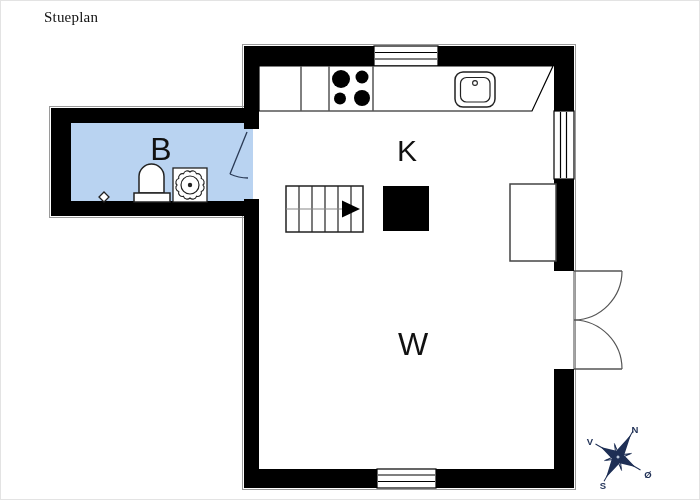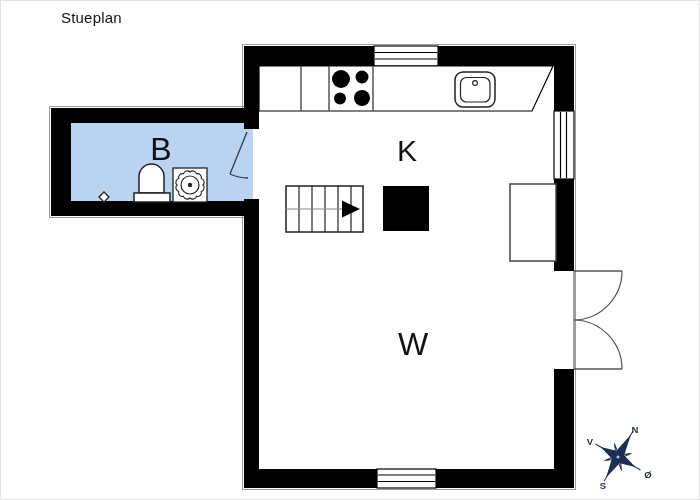"Stueplan" .plan-title { font-family: none -> Liberation Serif, serif; left: 60px -> 43px }
